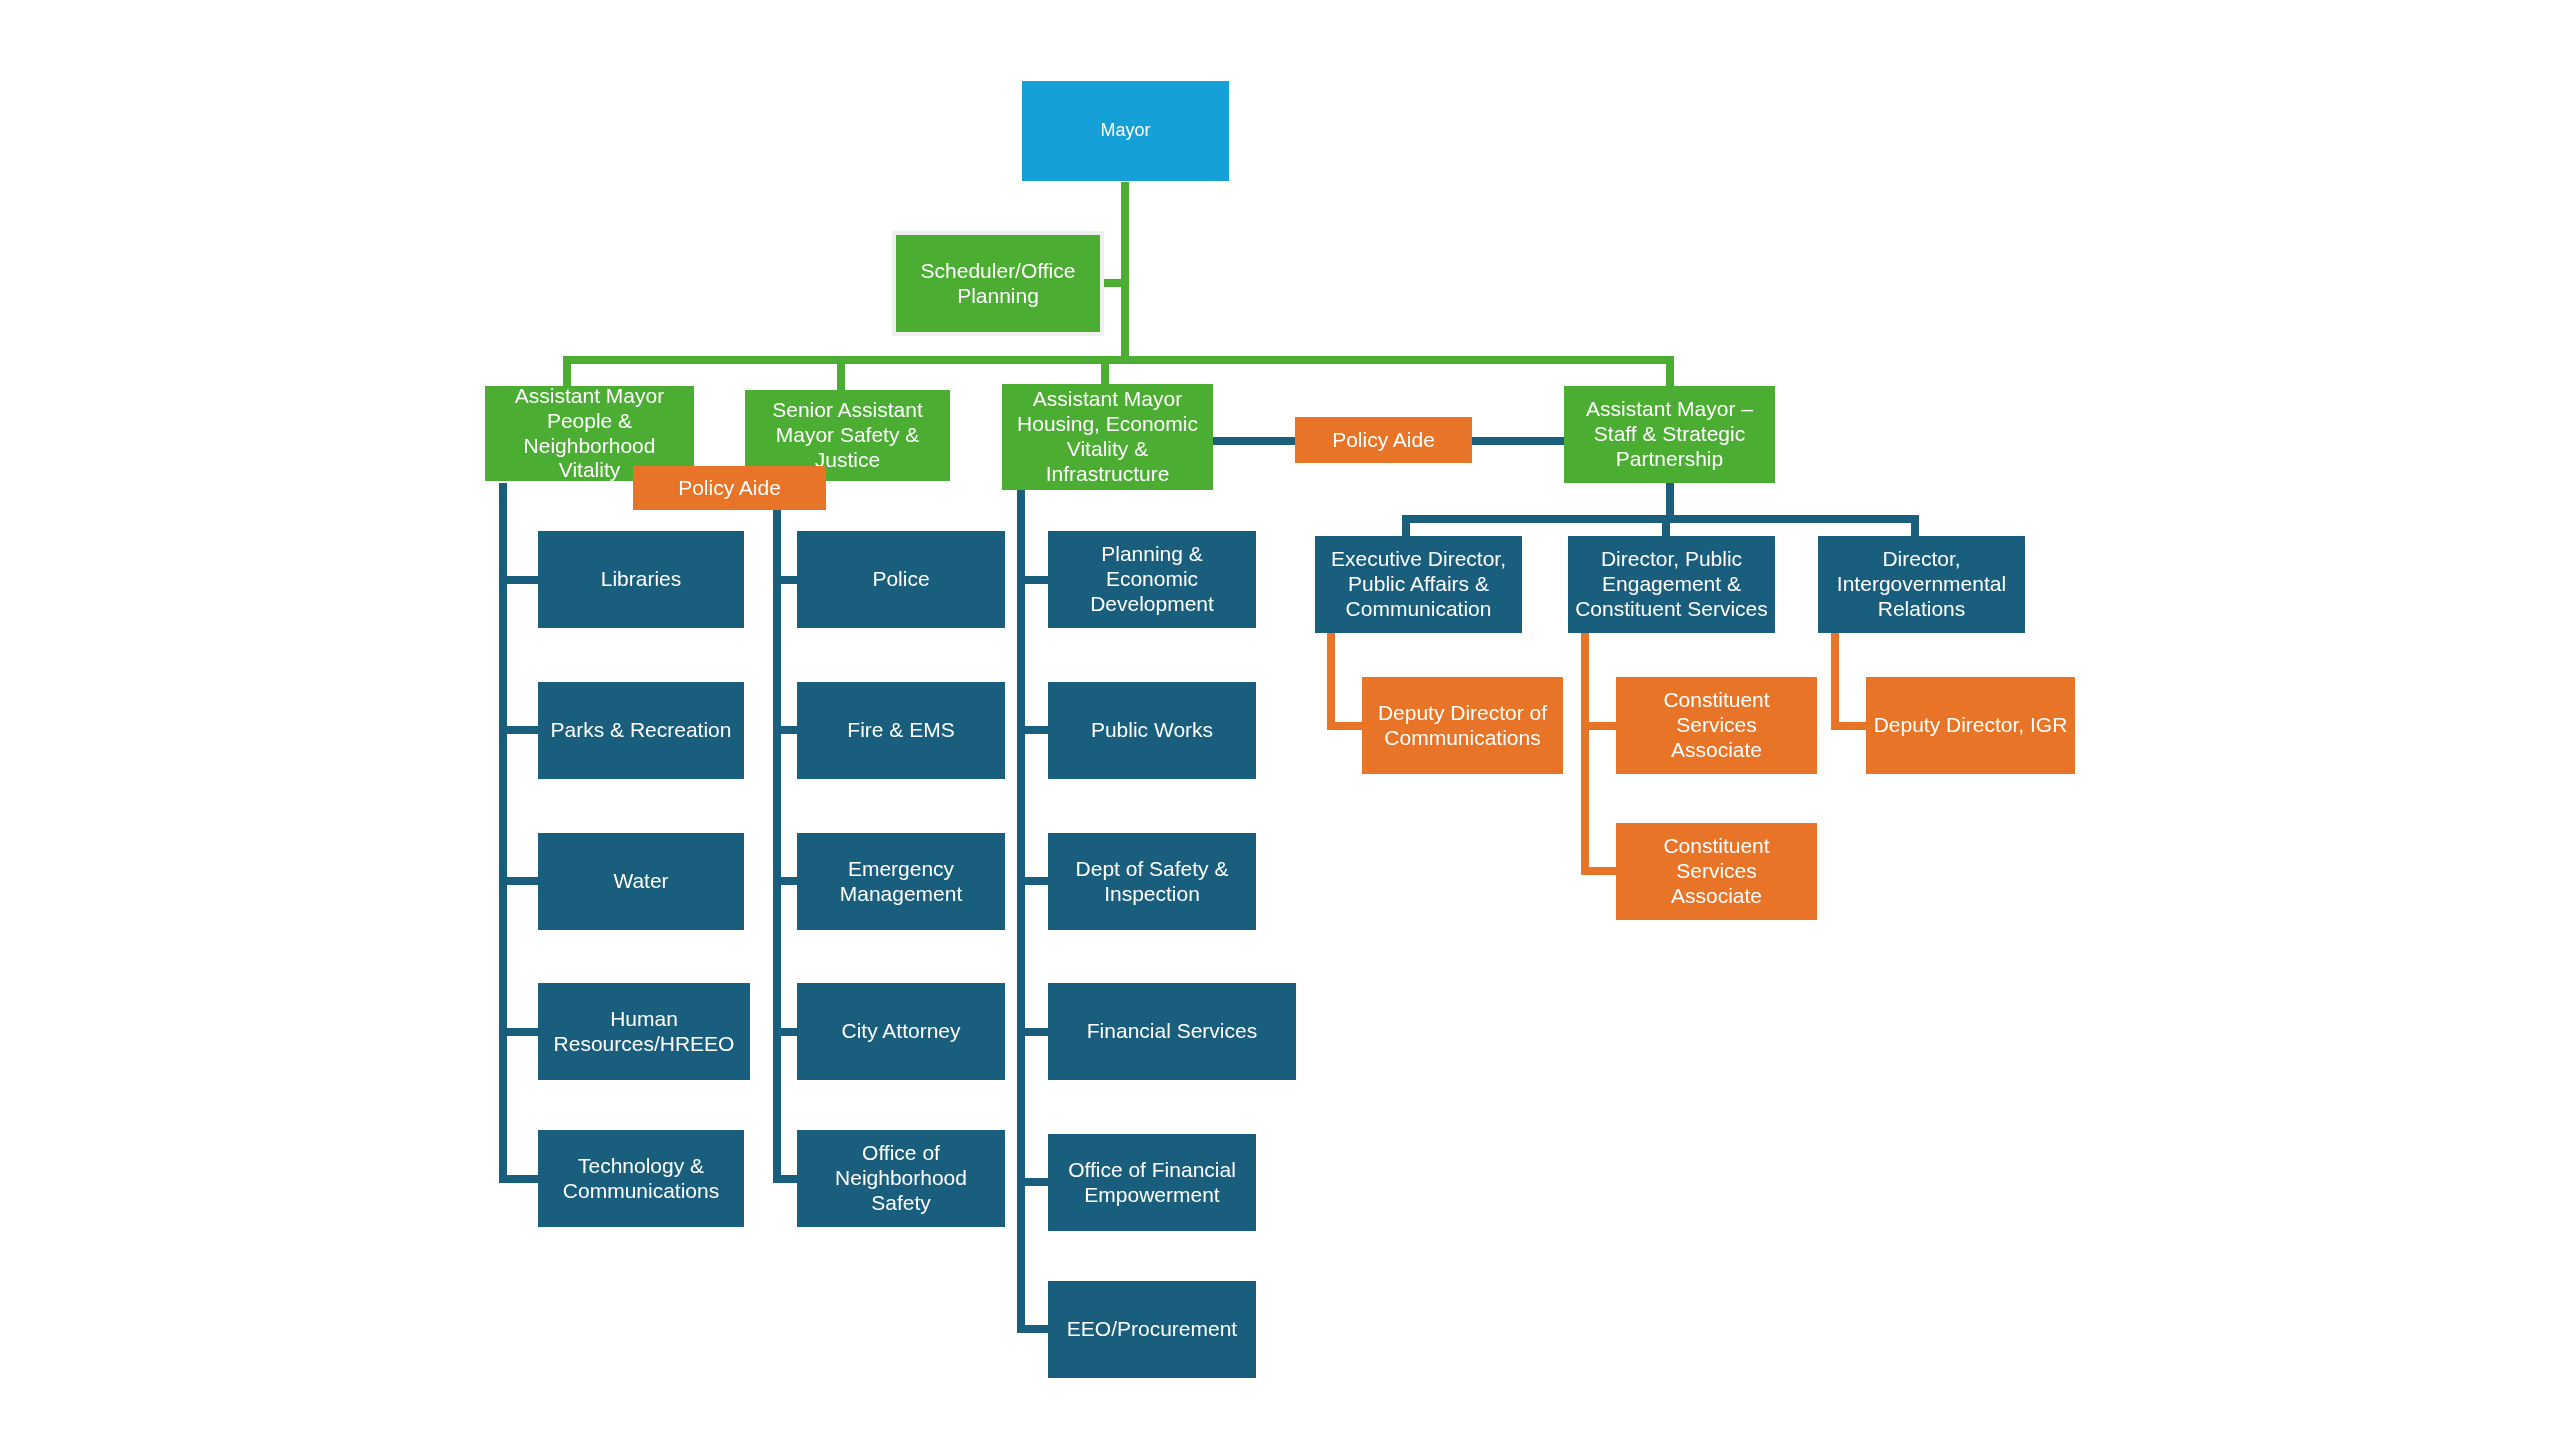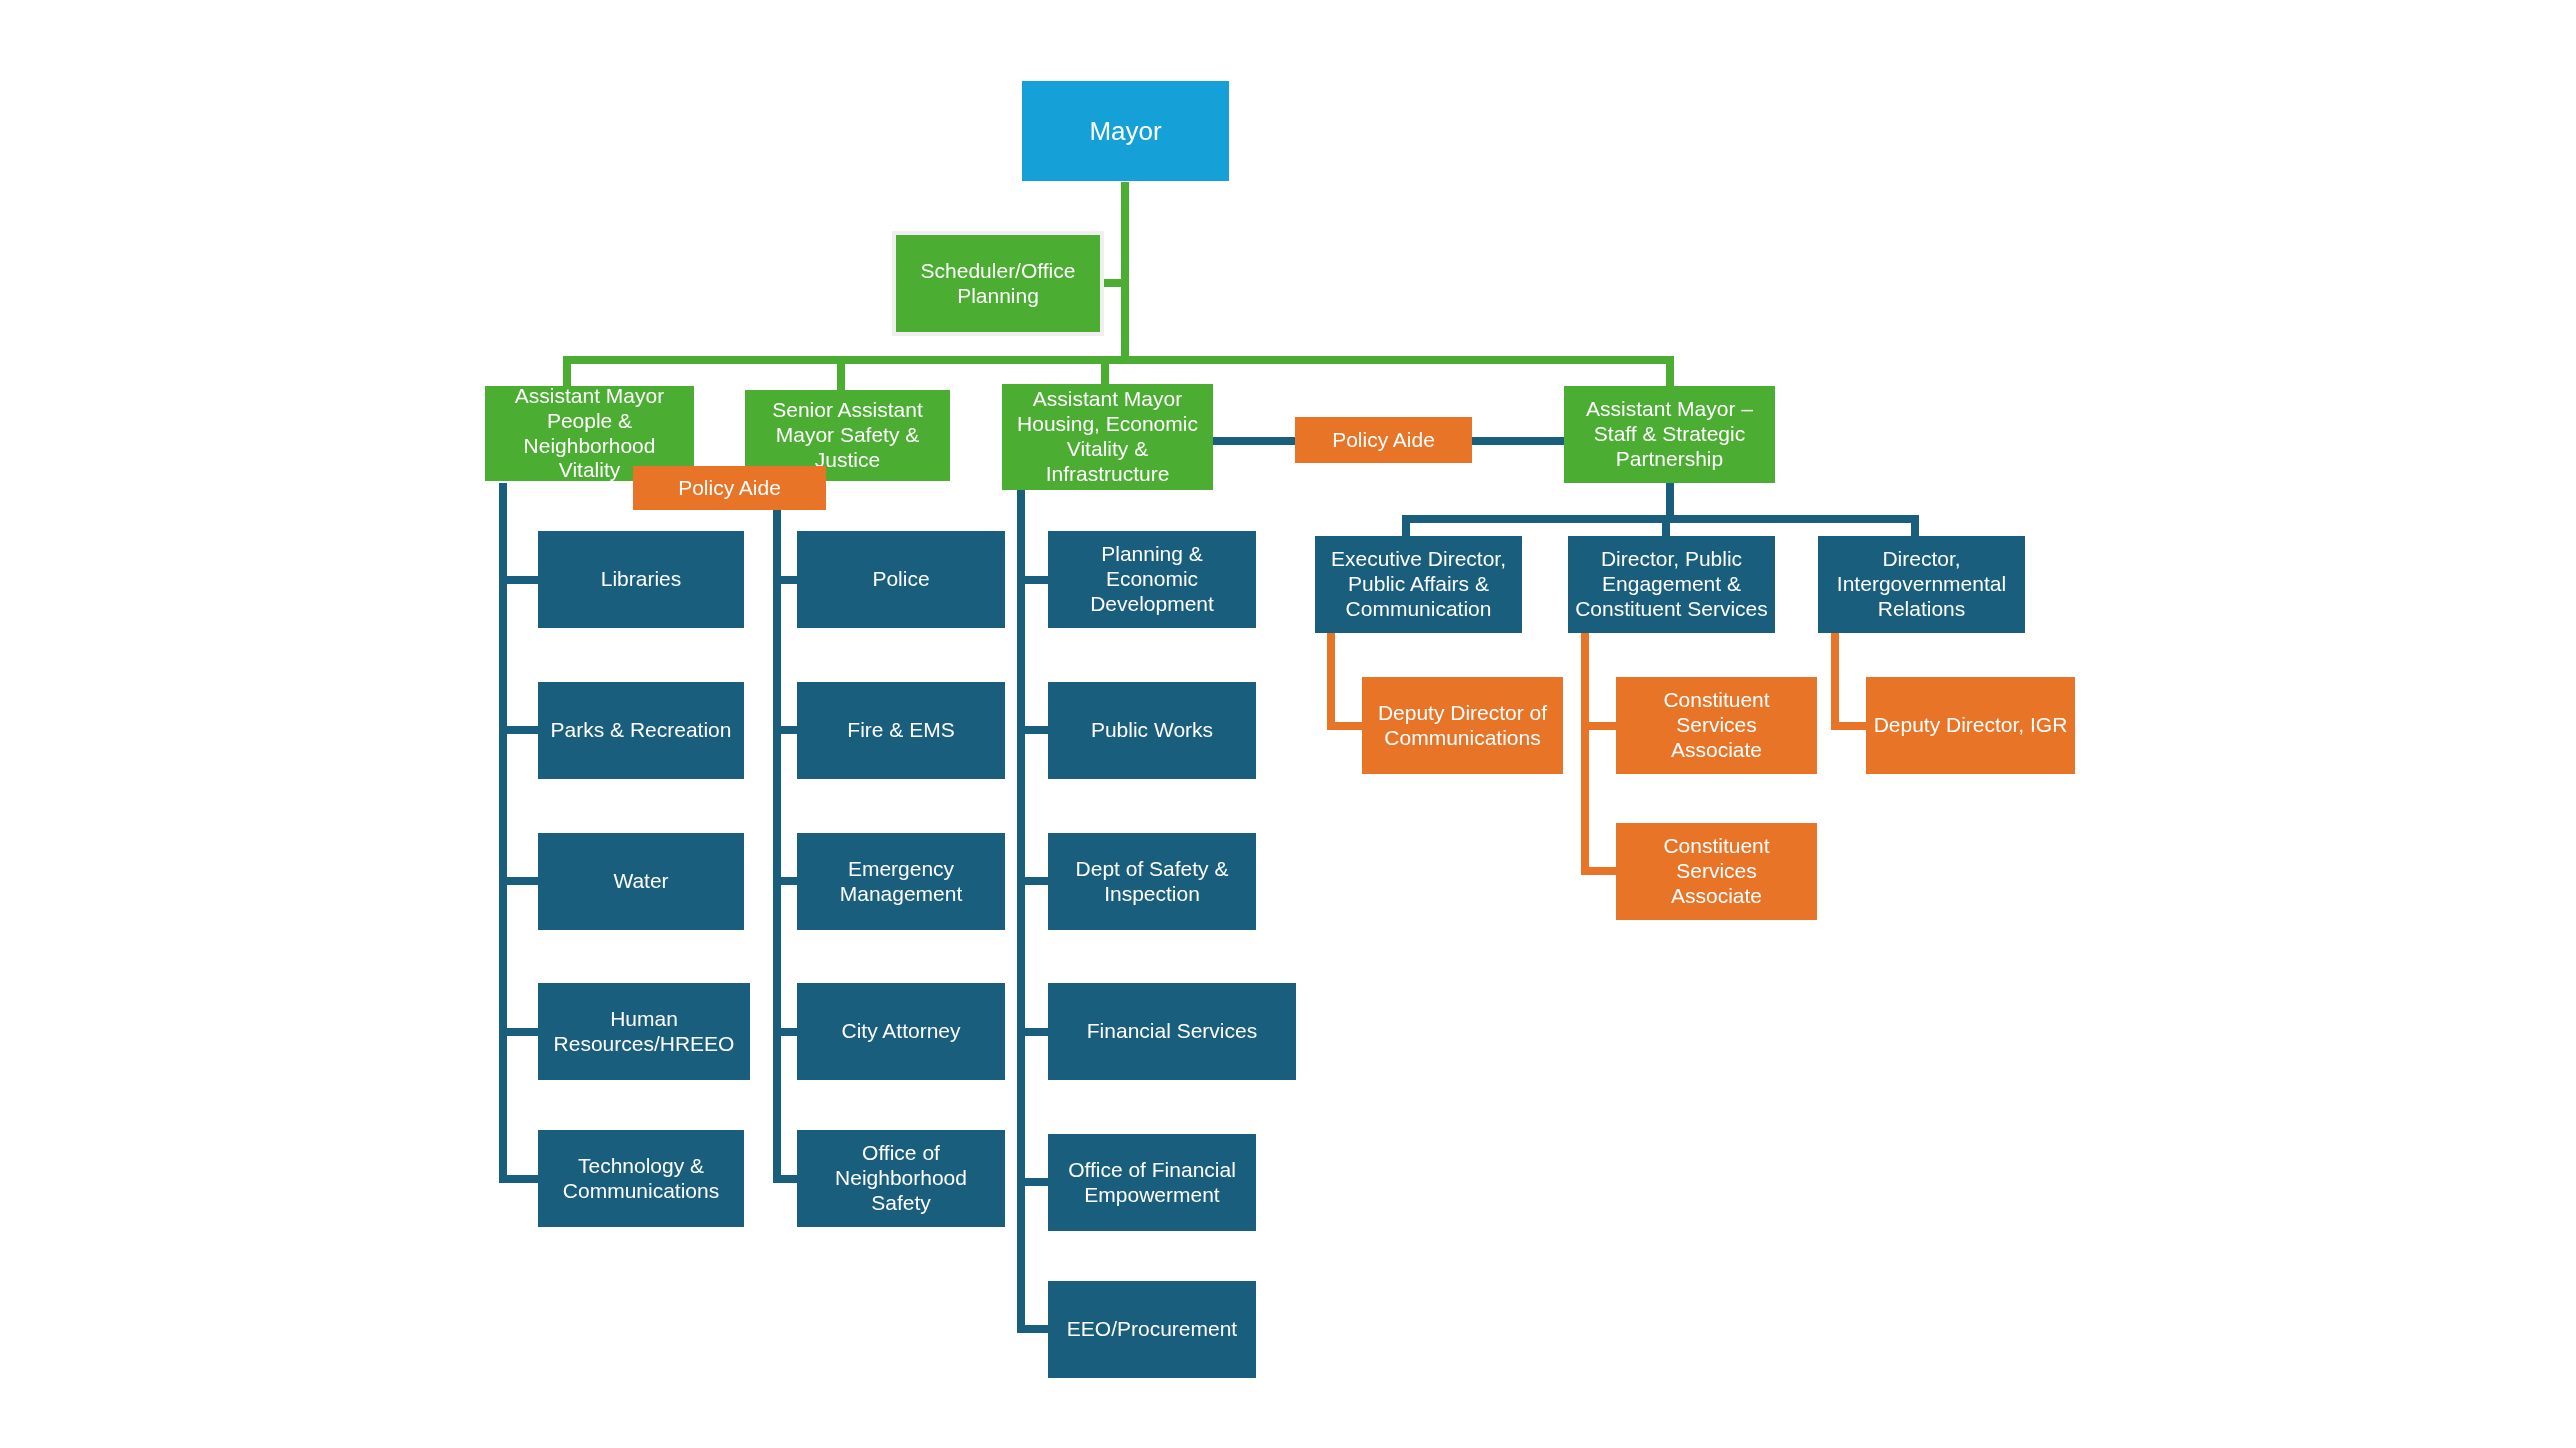"Mayor" .n-mayor { font-size: 26px -> 18px }
